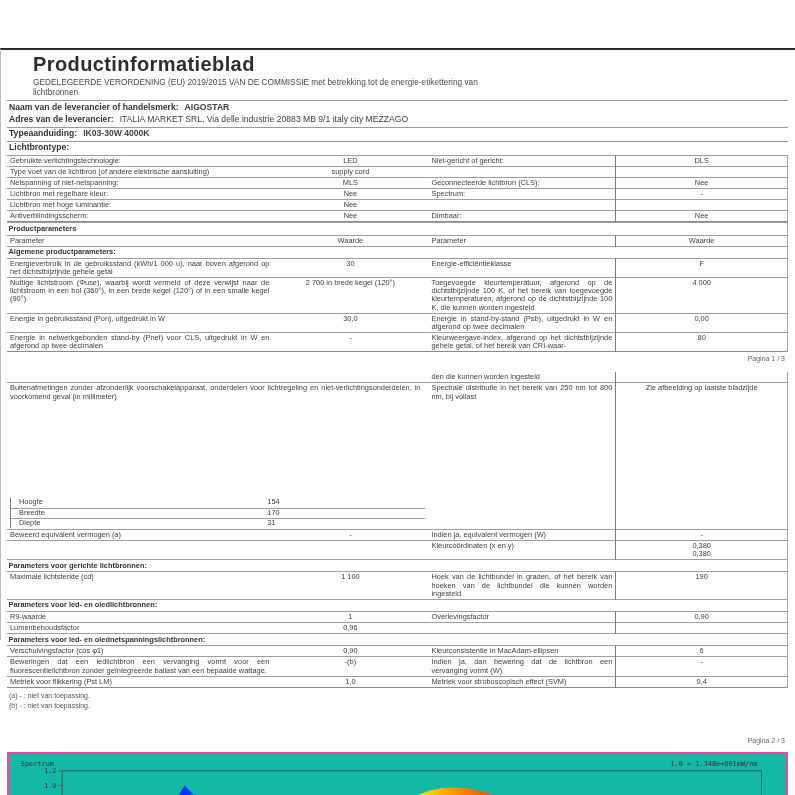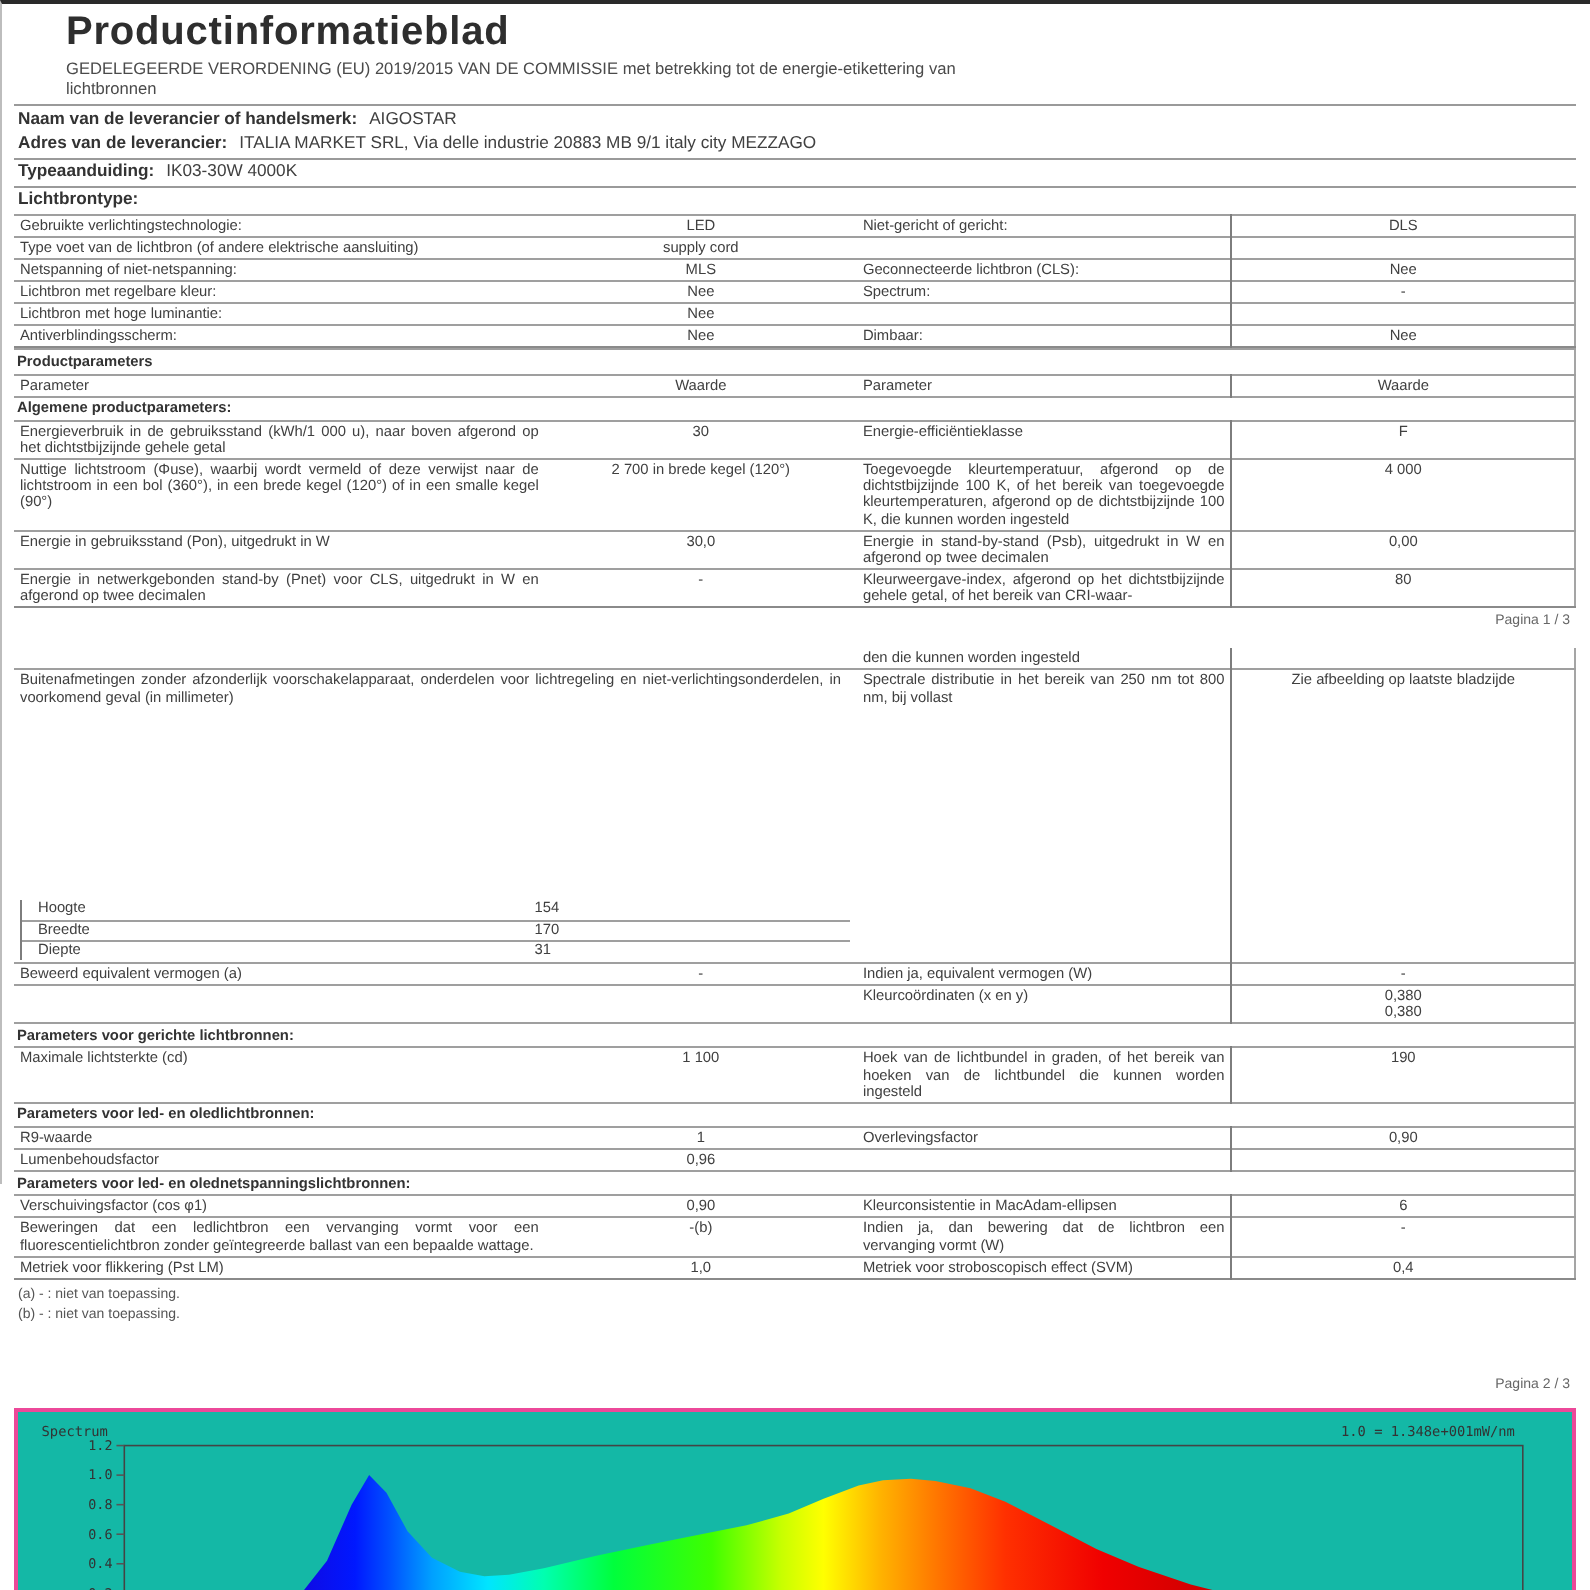"Productinformatieblad" .sheet { margin-top: none -> 48px }
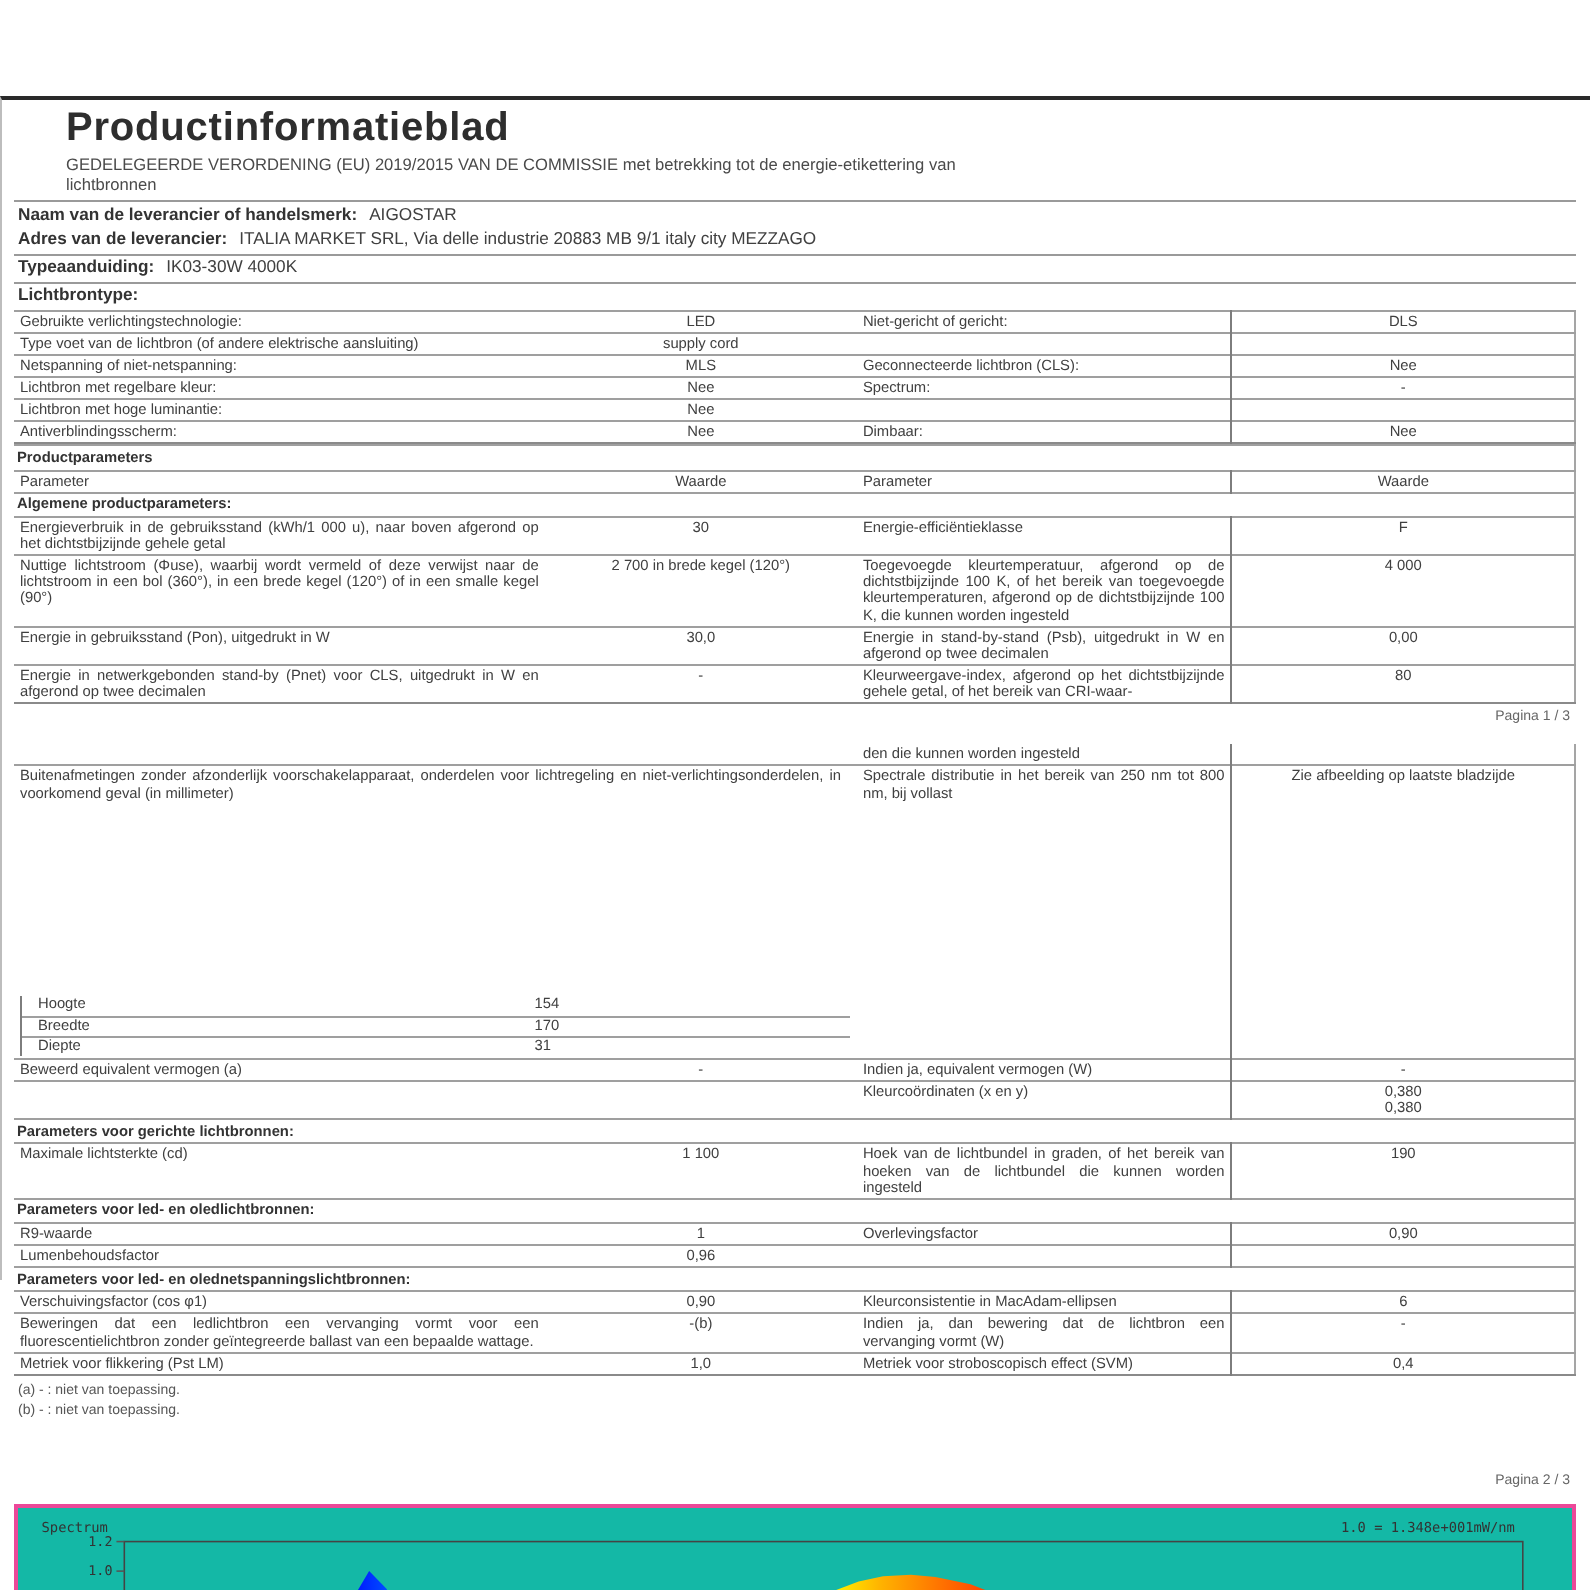"Naam van de leverancier of" .kv.rt { font-weight: none -> bold }
